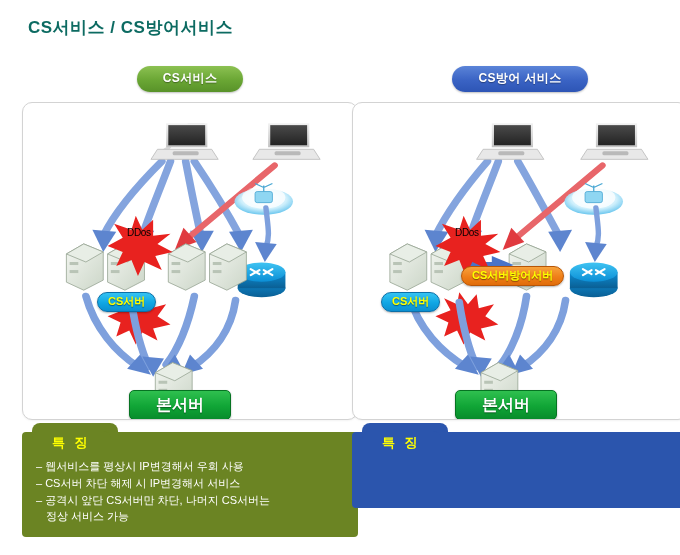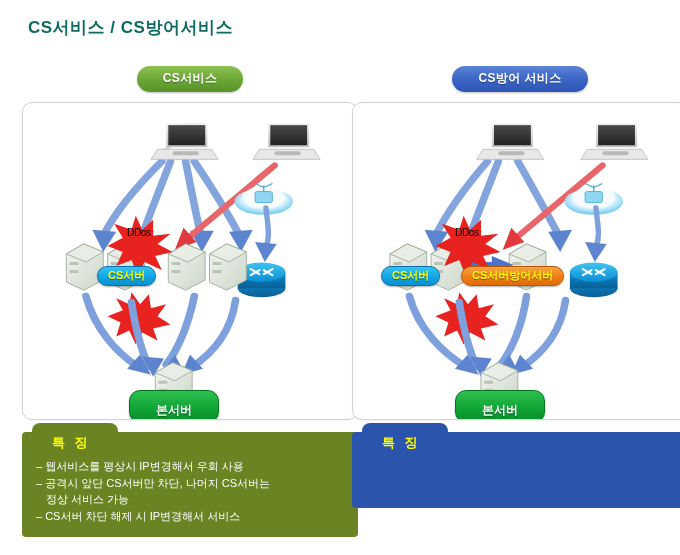"CS서버" .badge-cs { margin-top: none -> 26px }
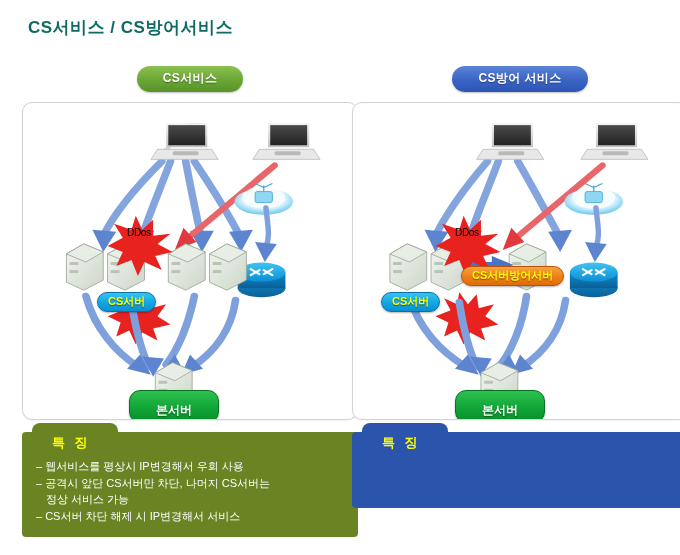"본서버" .badge-main { border-radius: 11px -> 5px; font-size: 12px -> 16px; padding: 12px 26px 5px 26px -> 4px 26px 5px 26px }
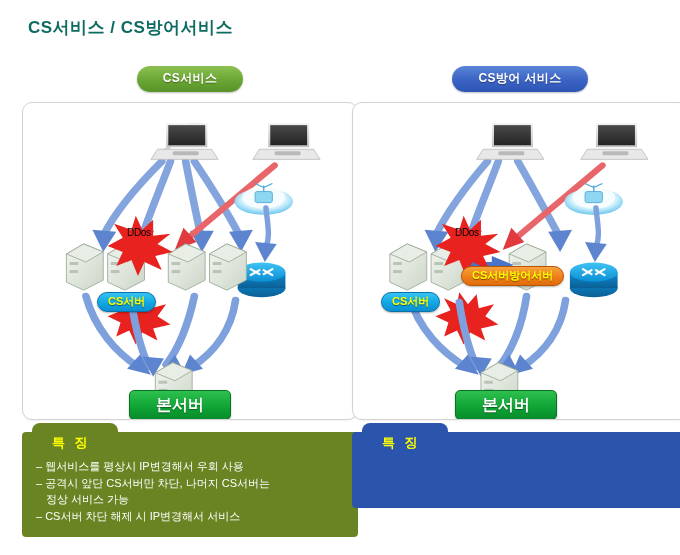"– 공격시 앞단 CS서버만 차단," li { order: before "– CS서버 차단 해제 시" -> after "– CS서버 차단 해제 시" }
